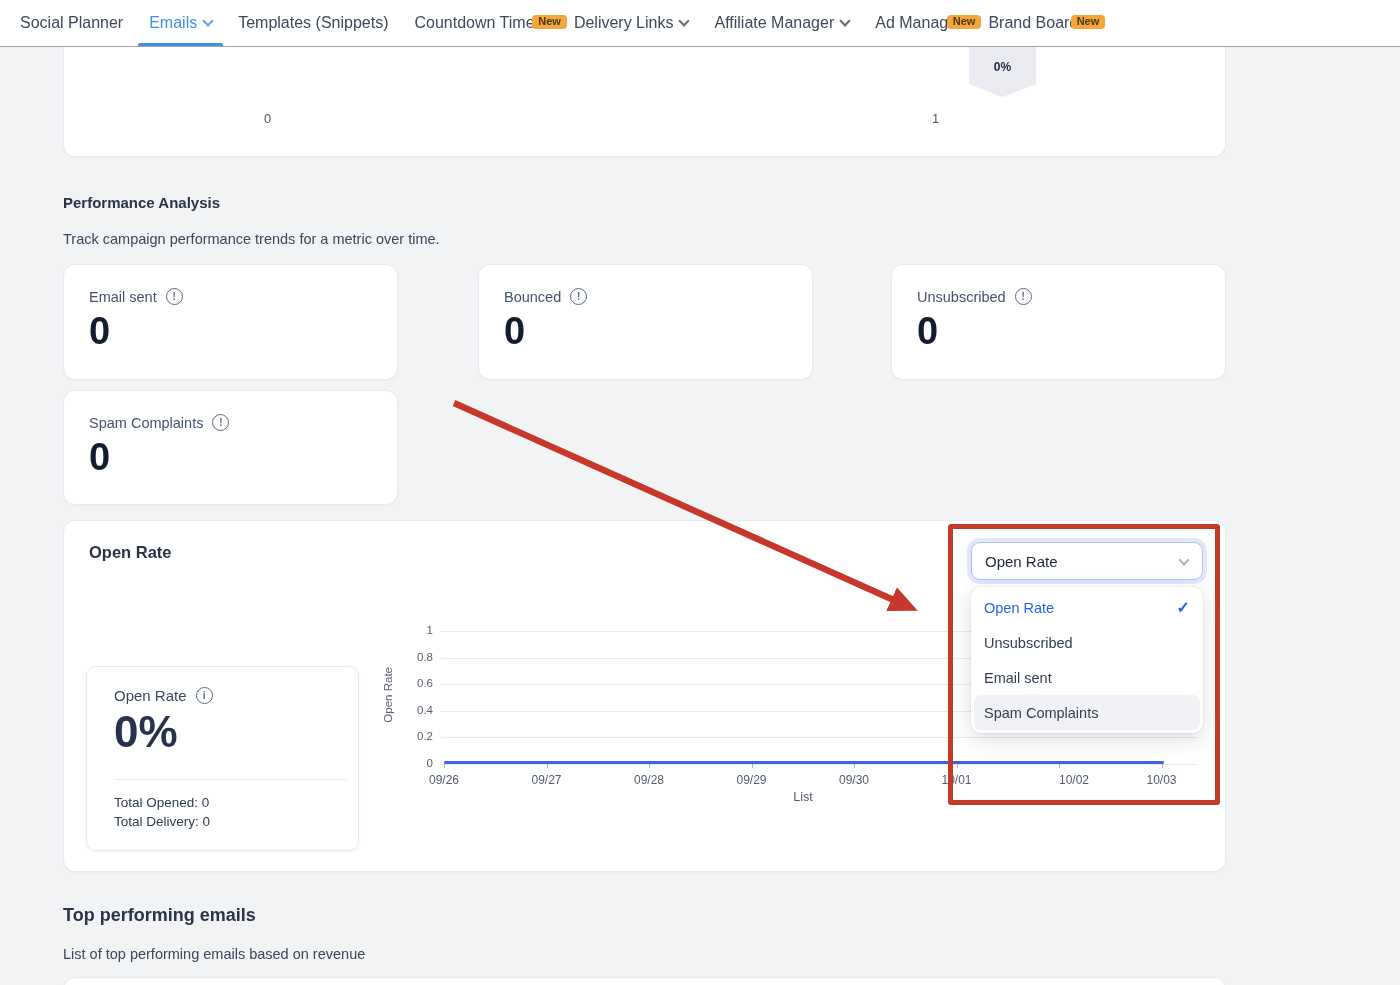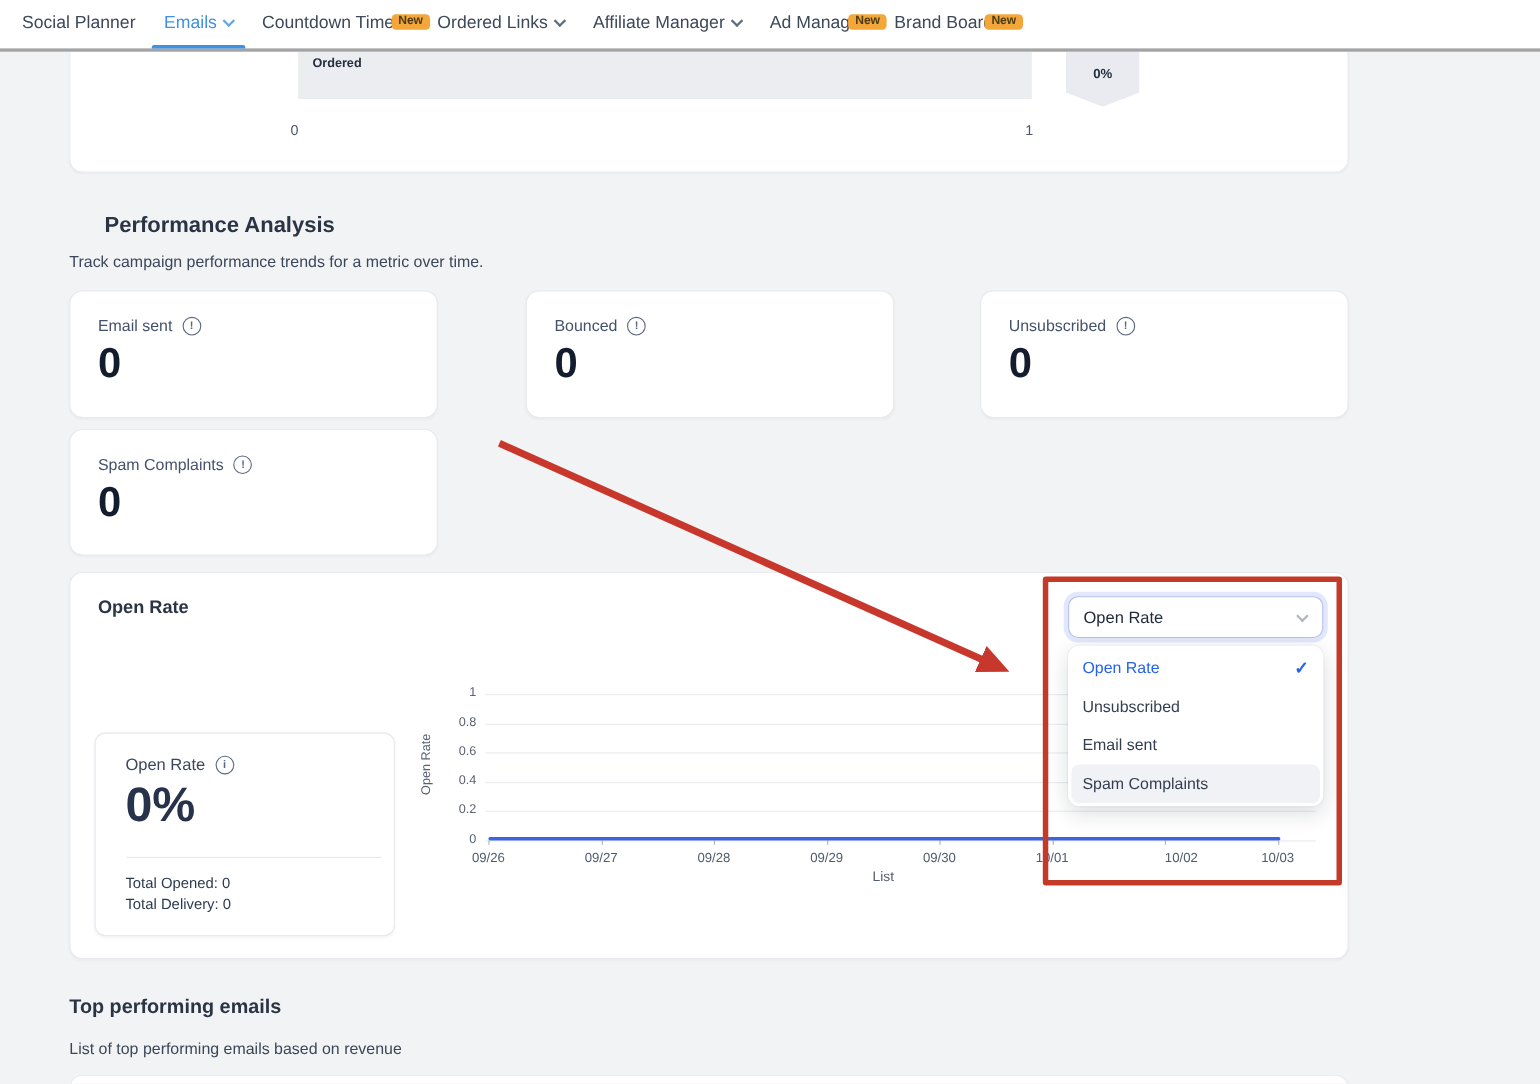"Social Planner" .nav { border-bottom: 3px solid #a3a3a3 -> 1px solid #a3a3a3 }
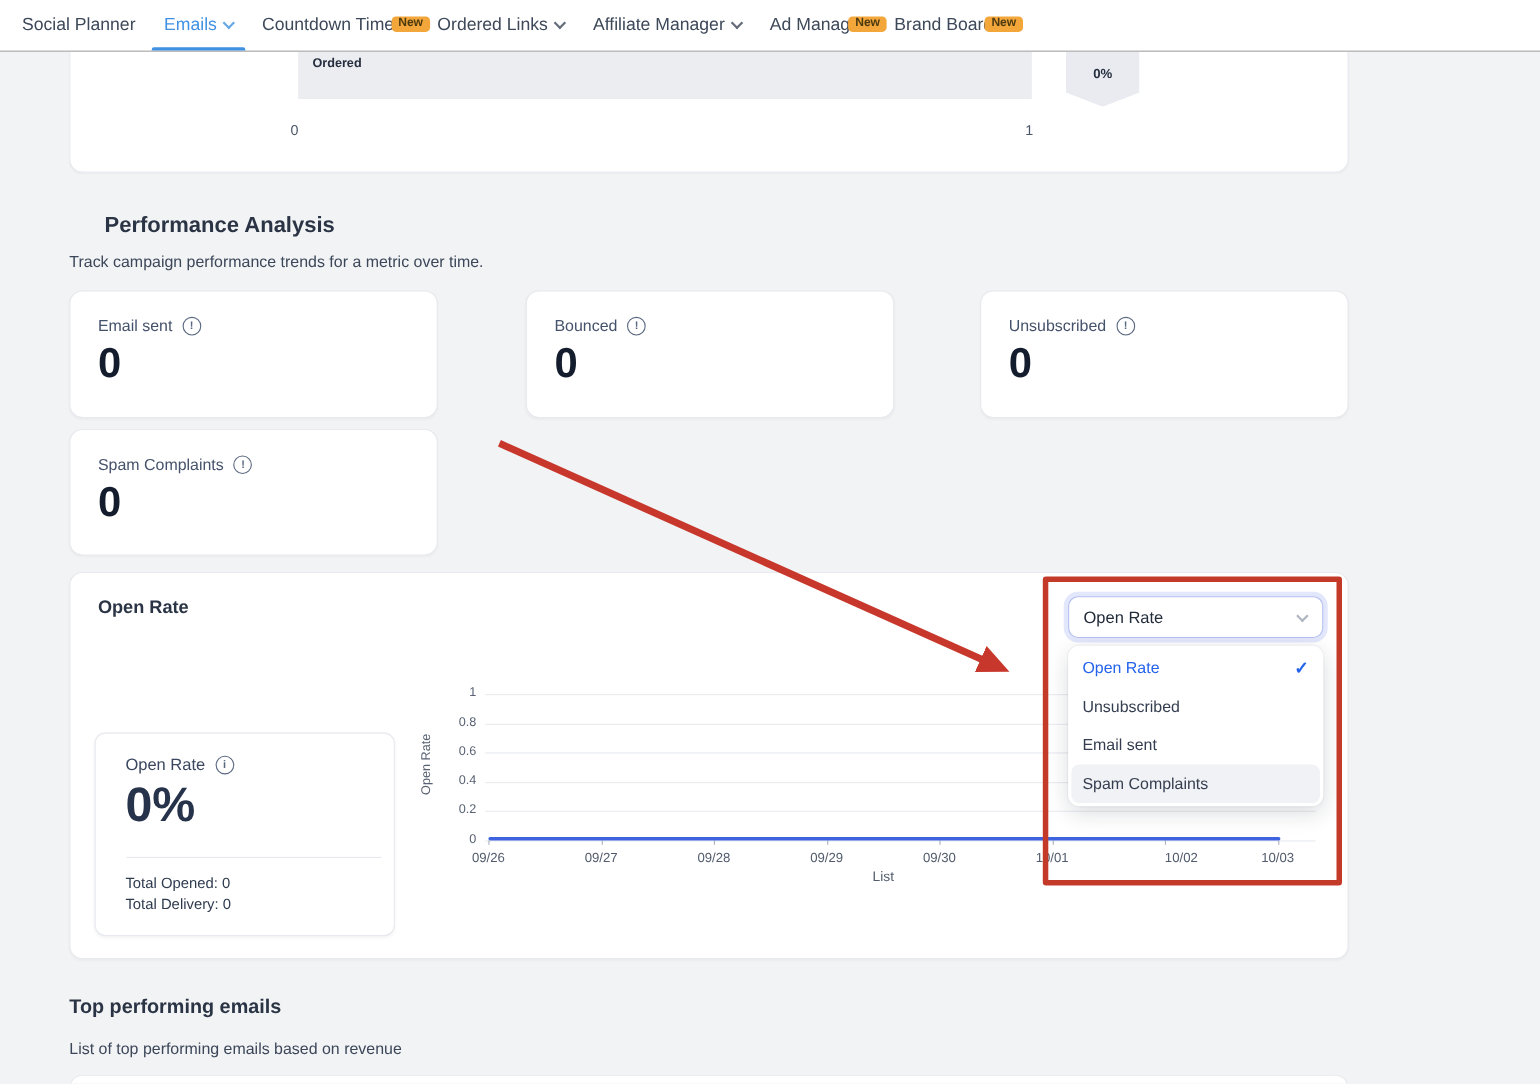"Templates (Snippets)" div.nav-item { html: none -> <div> <span>Templates (Snippets)</span> </div> }
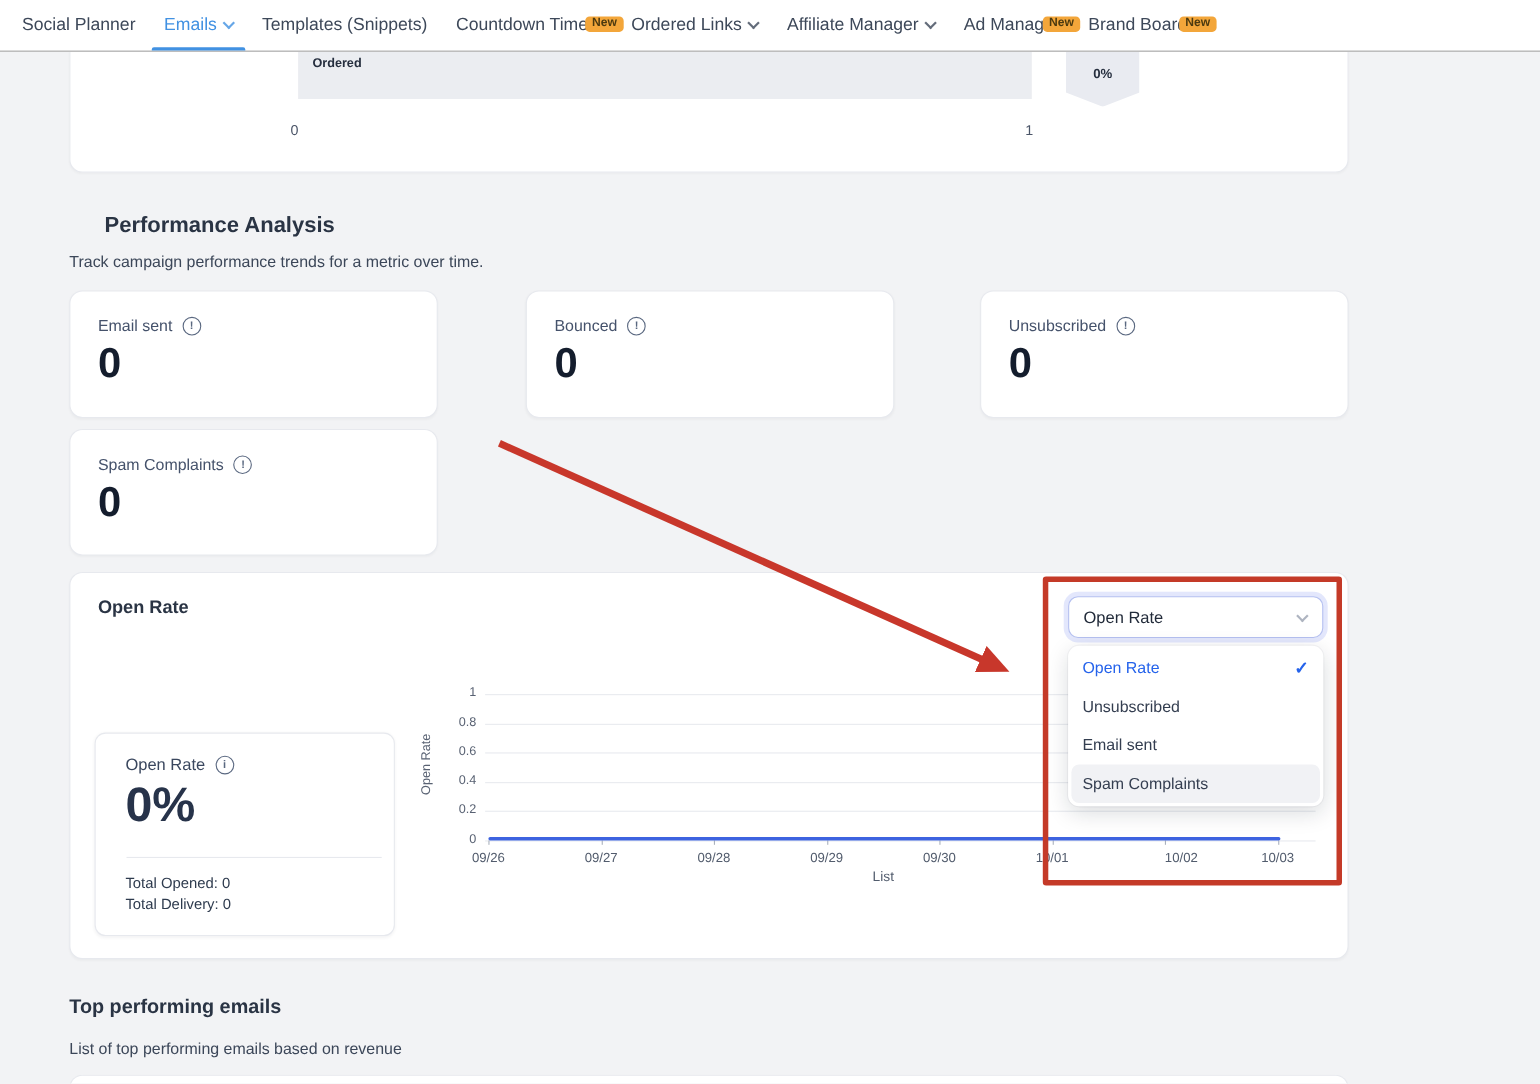"Ordered Links" span { text: Ordered -> Delivery }
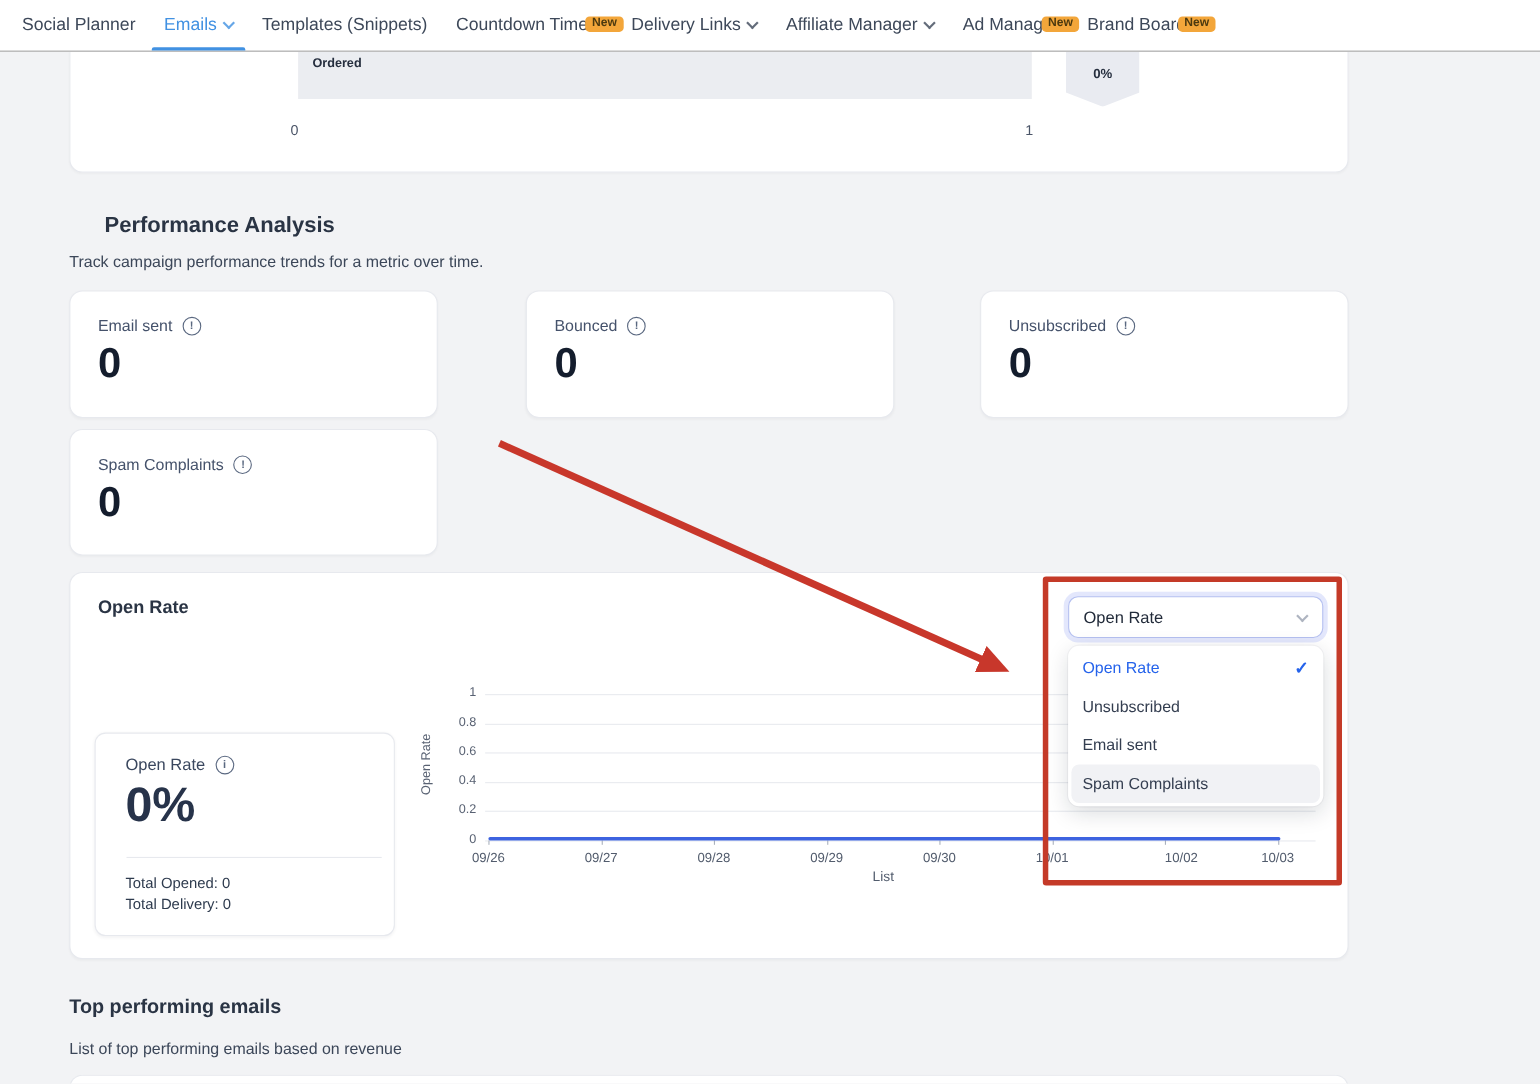"Ordered" div.funnel-bar { html: <div> <span>Ordered</span> </div> -> none }
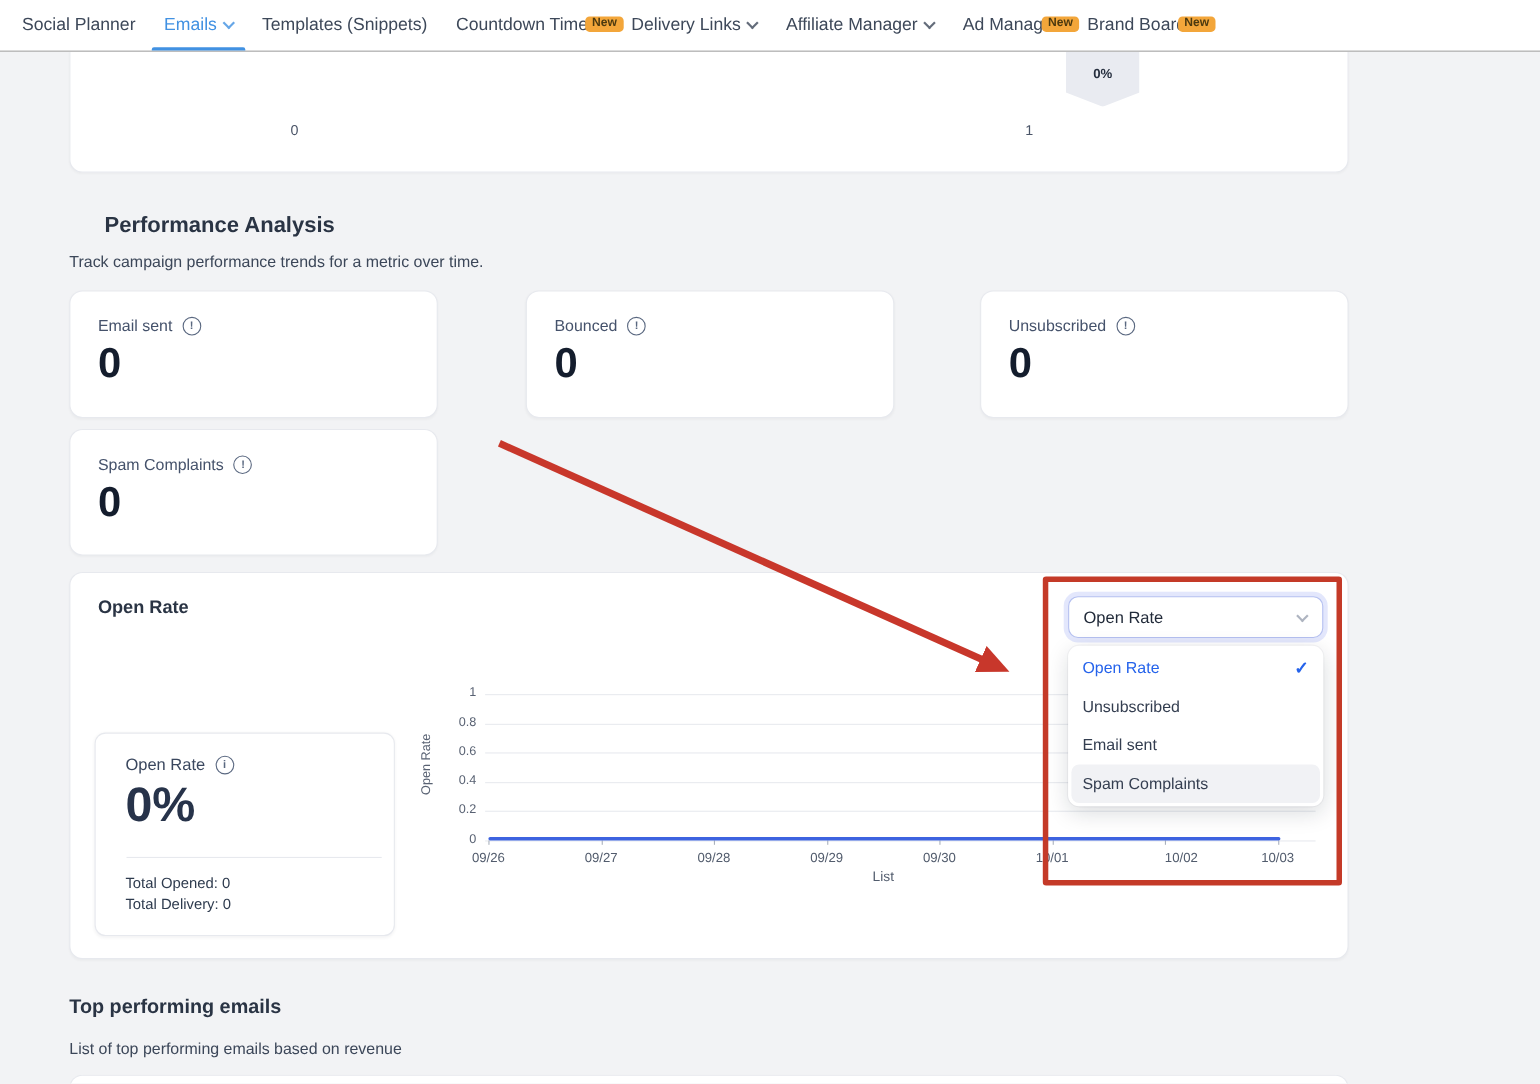"Performance Analysis" div.section-title { font-size: 20px -> 15px; margin-left: 32px -> none }
